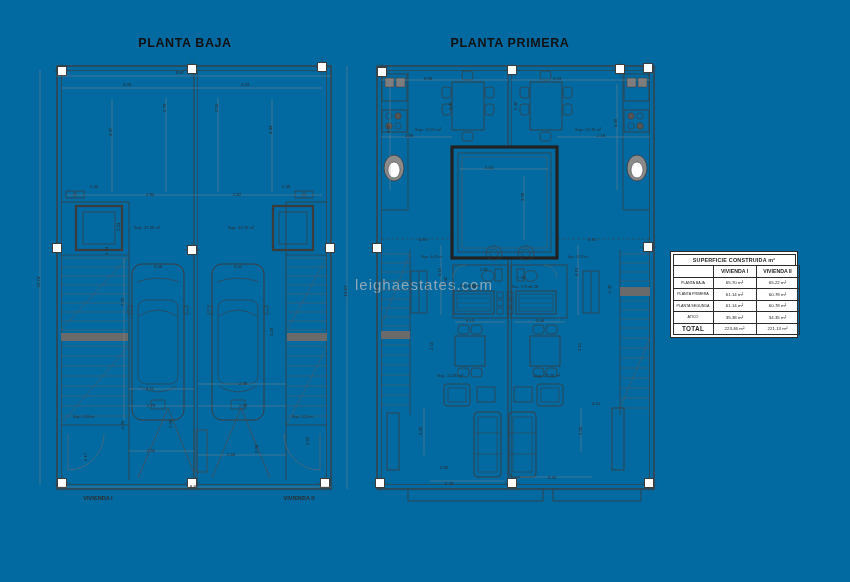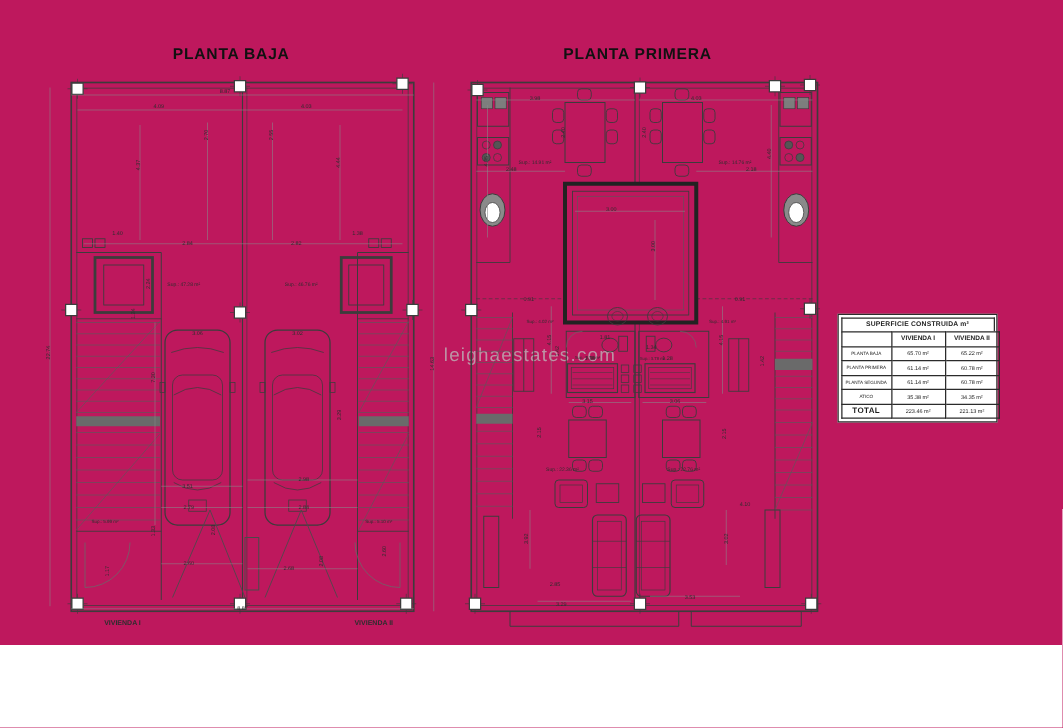"PLANTA BAJA" #page { background: #be185d -> #0369a1; height: 516px -> 582px }
